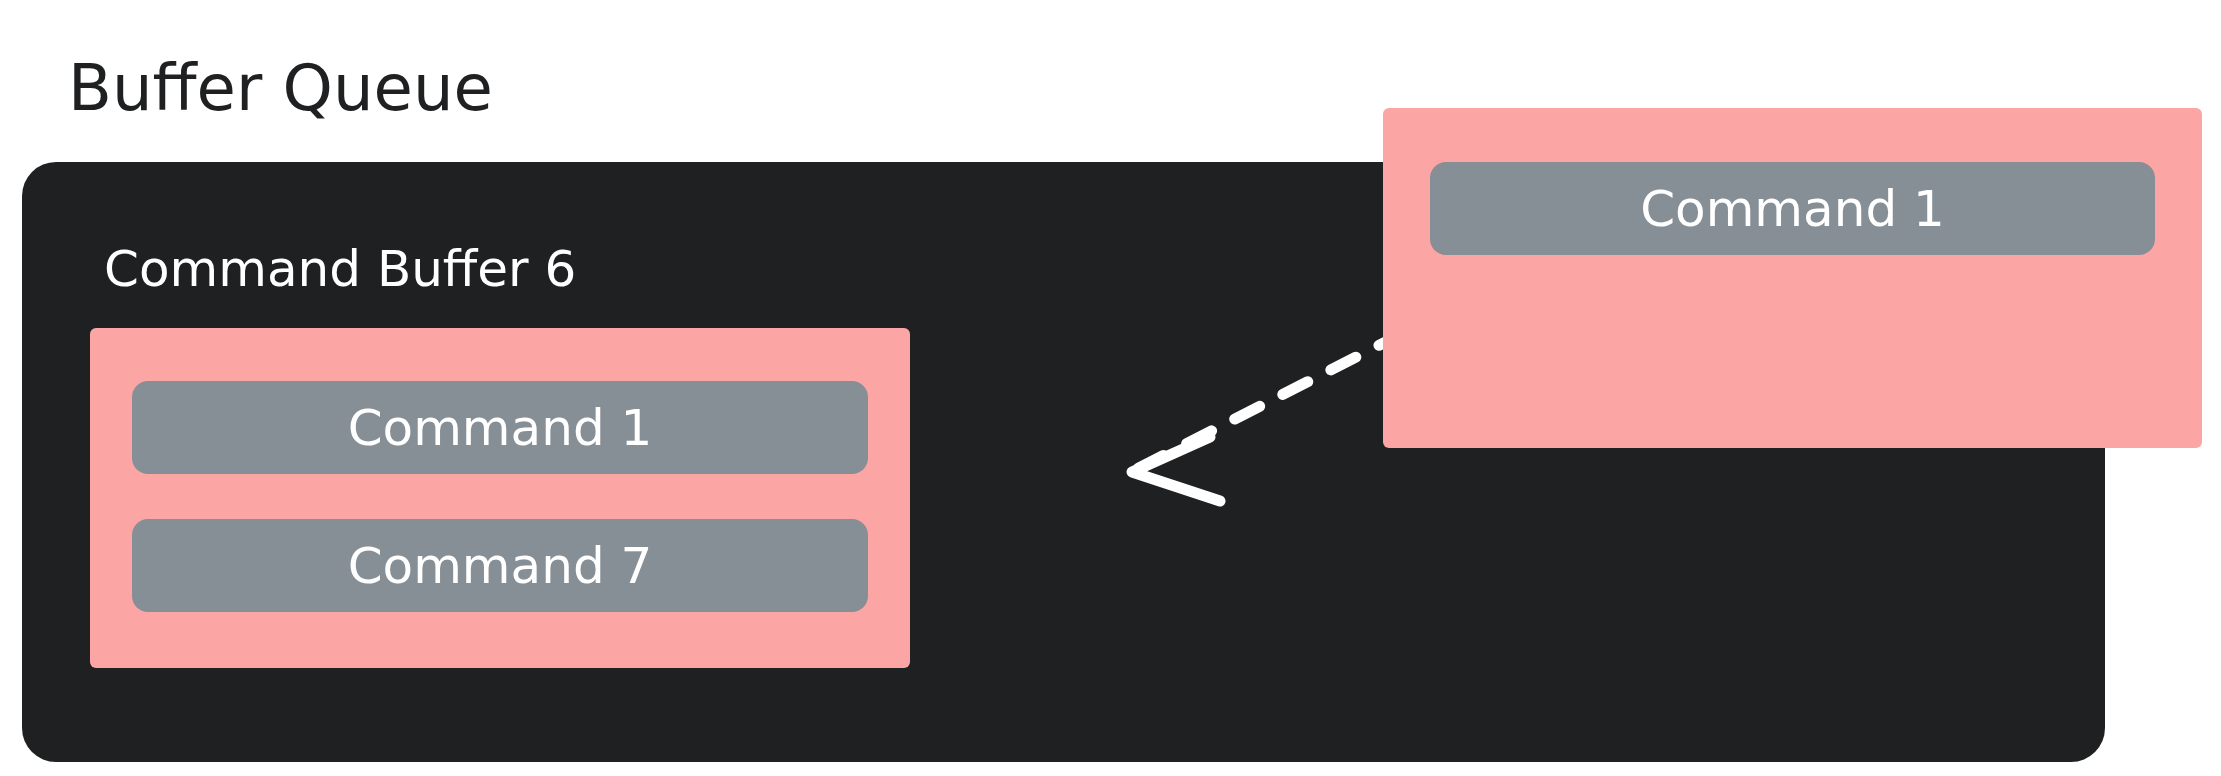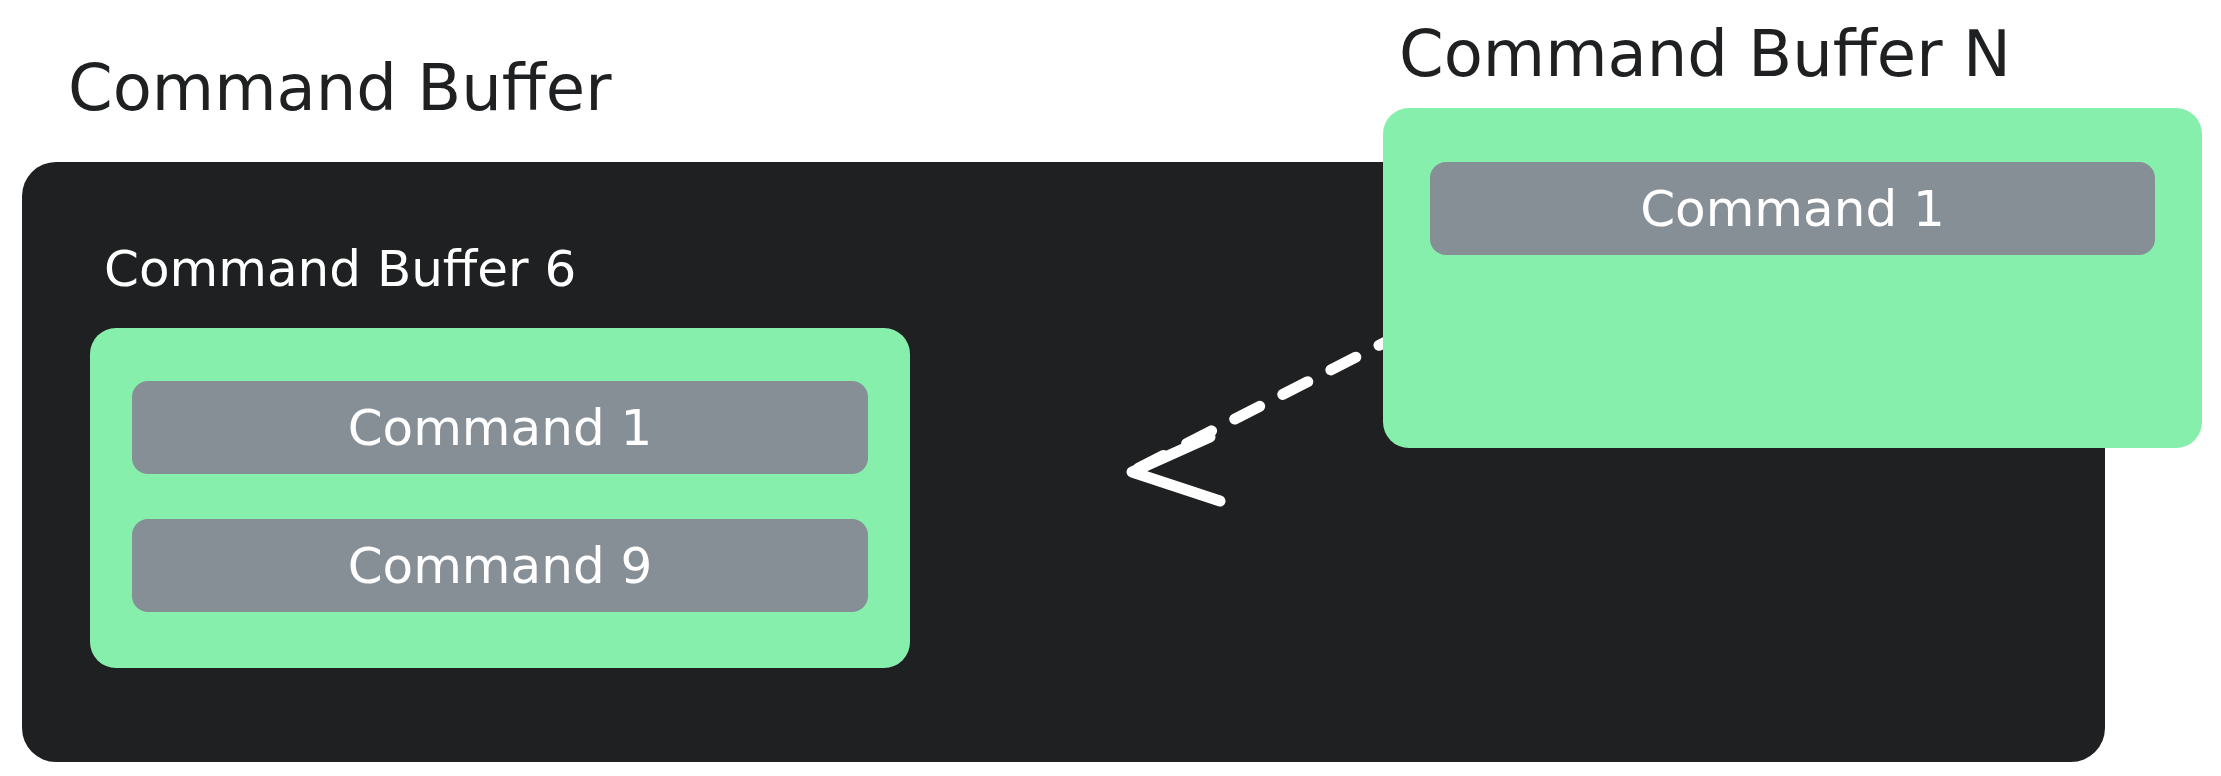"Command Buffer" div.title-outer { text: Command Buffer -> Buffer Queue }
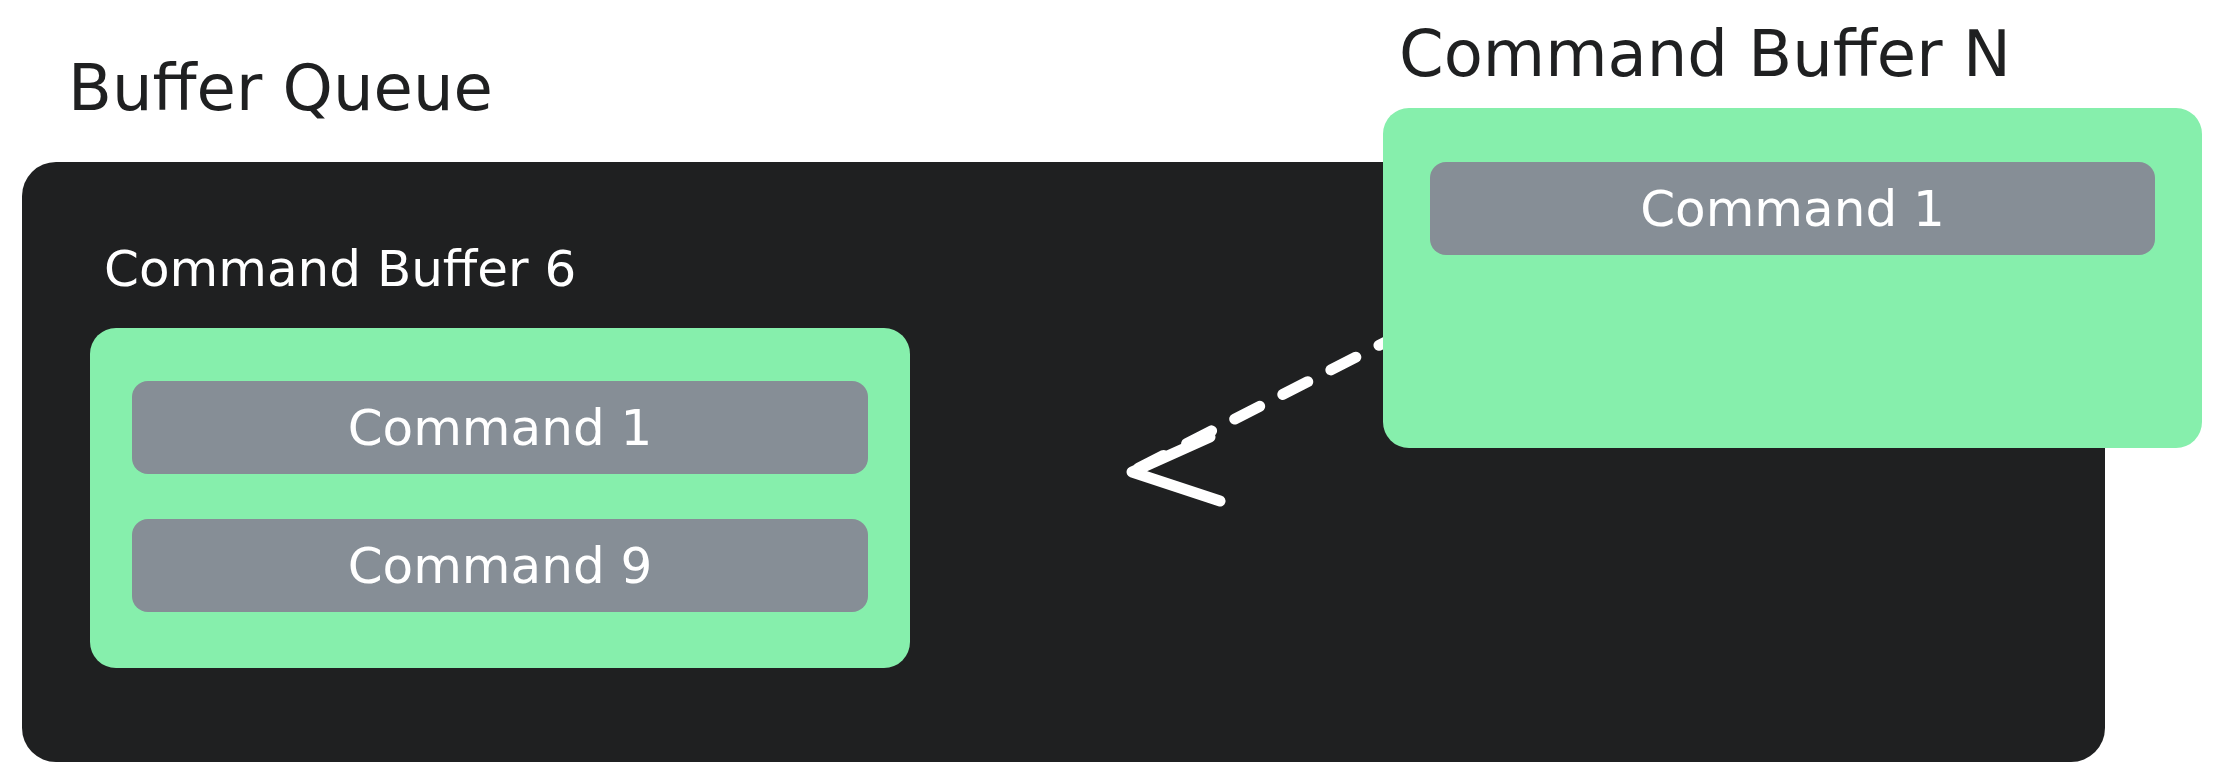"Command Buffer N" div.title-outer { html: <div>Command Buffer N</div> -> none }
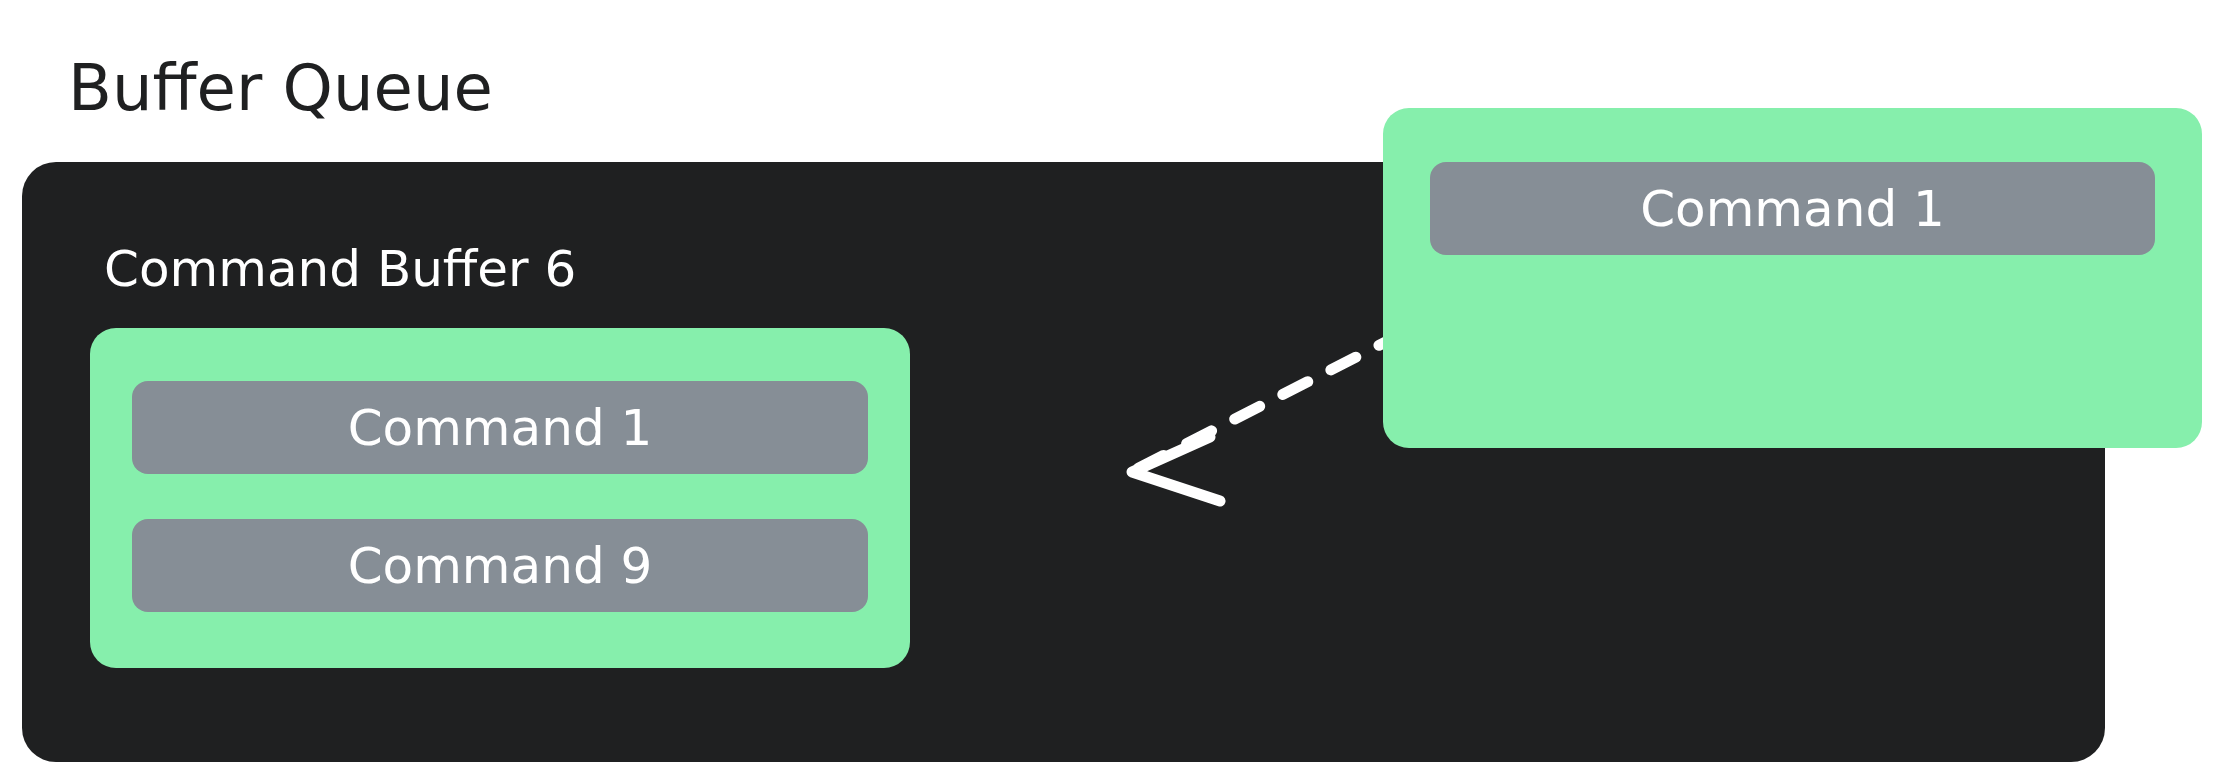"Command 1" .buffer-box { background: #86efac -> #fca5a5; border-radius: 26px -> 6px }
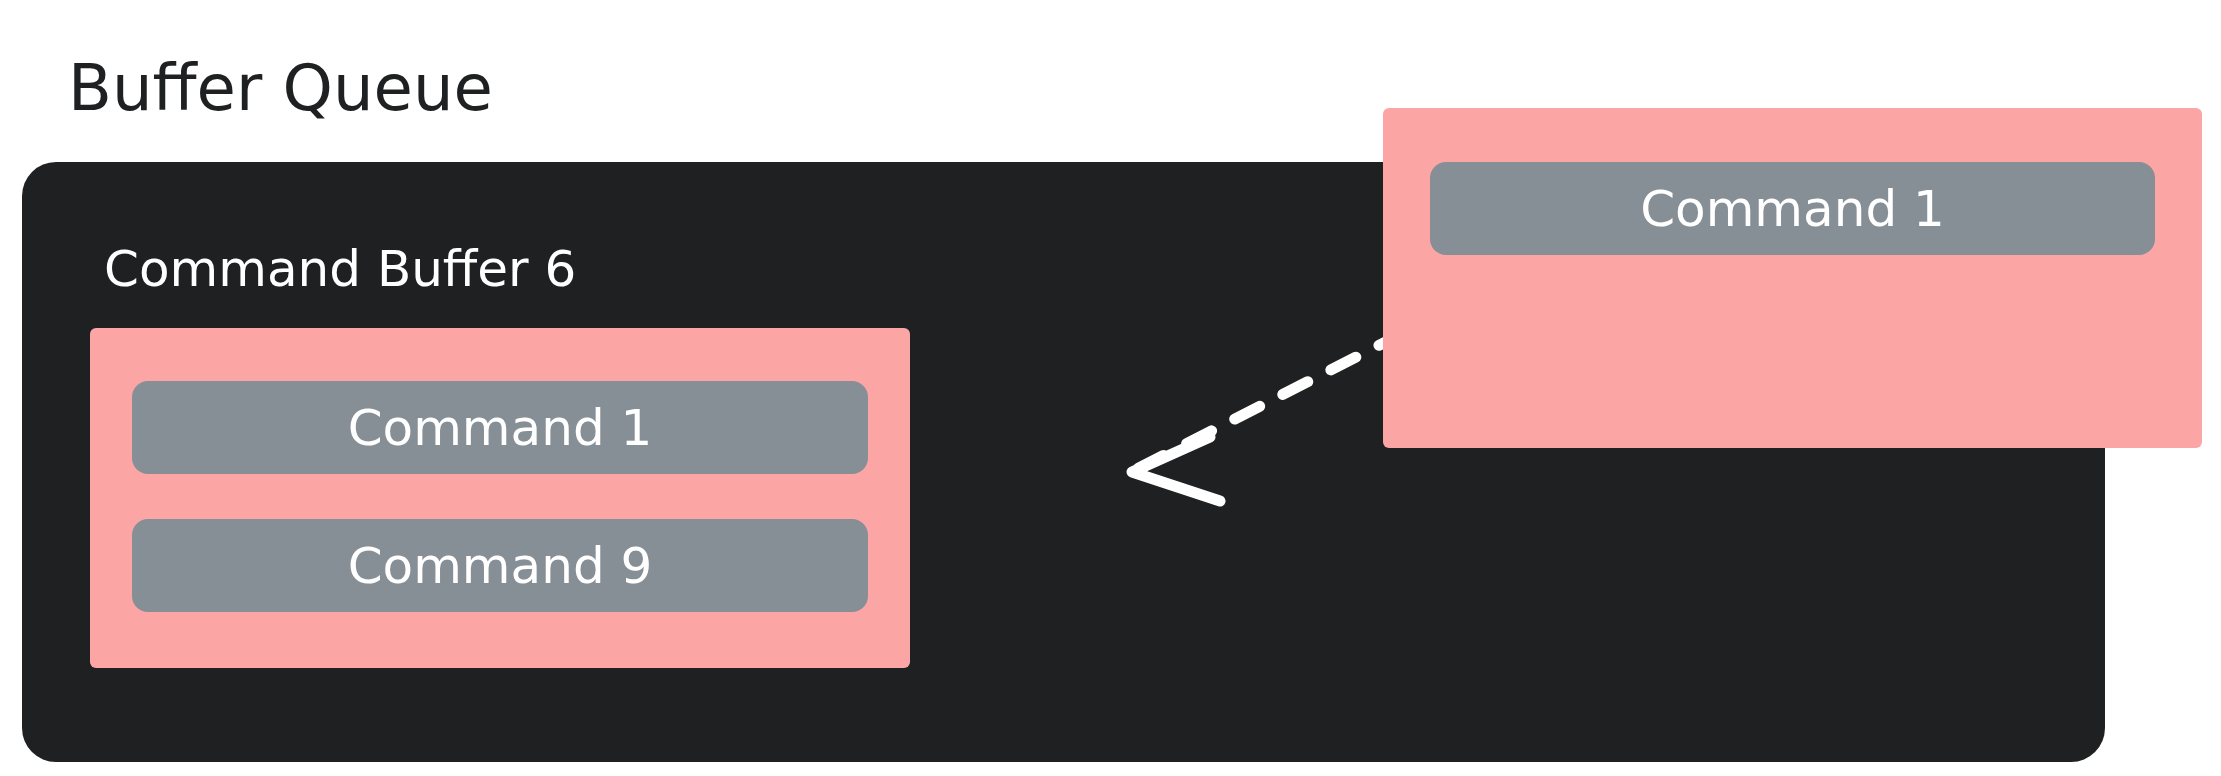"Command 9" div.command-row { text: 9 -> 7 }
